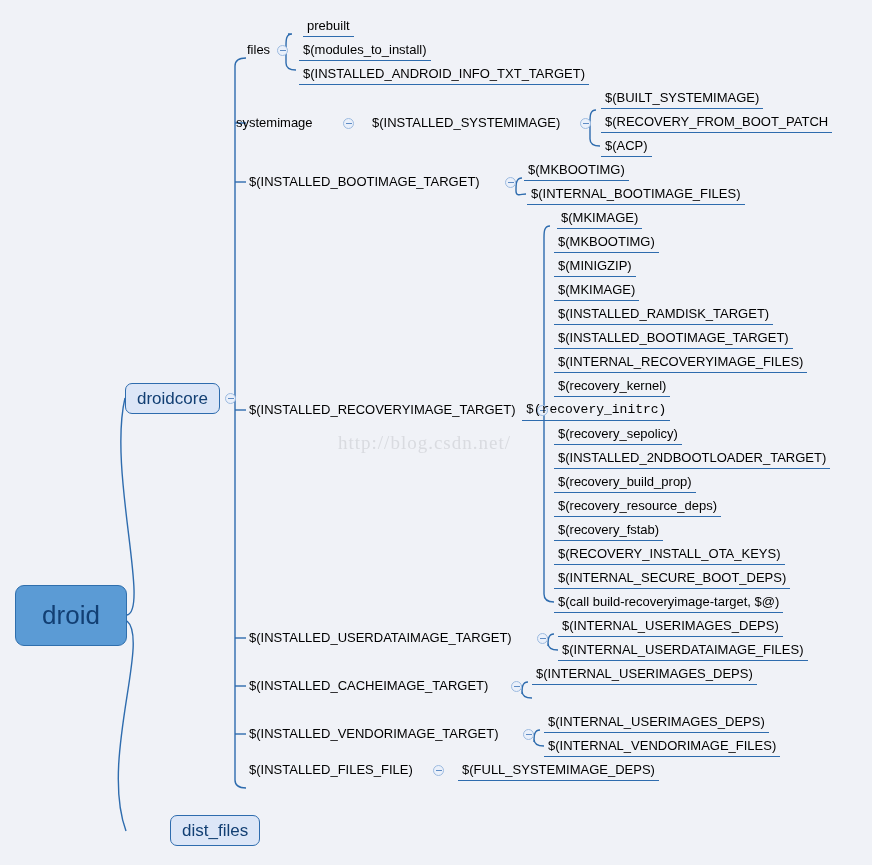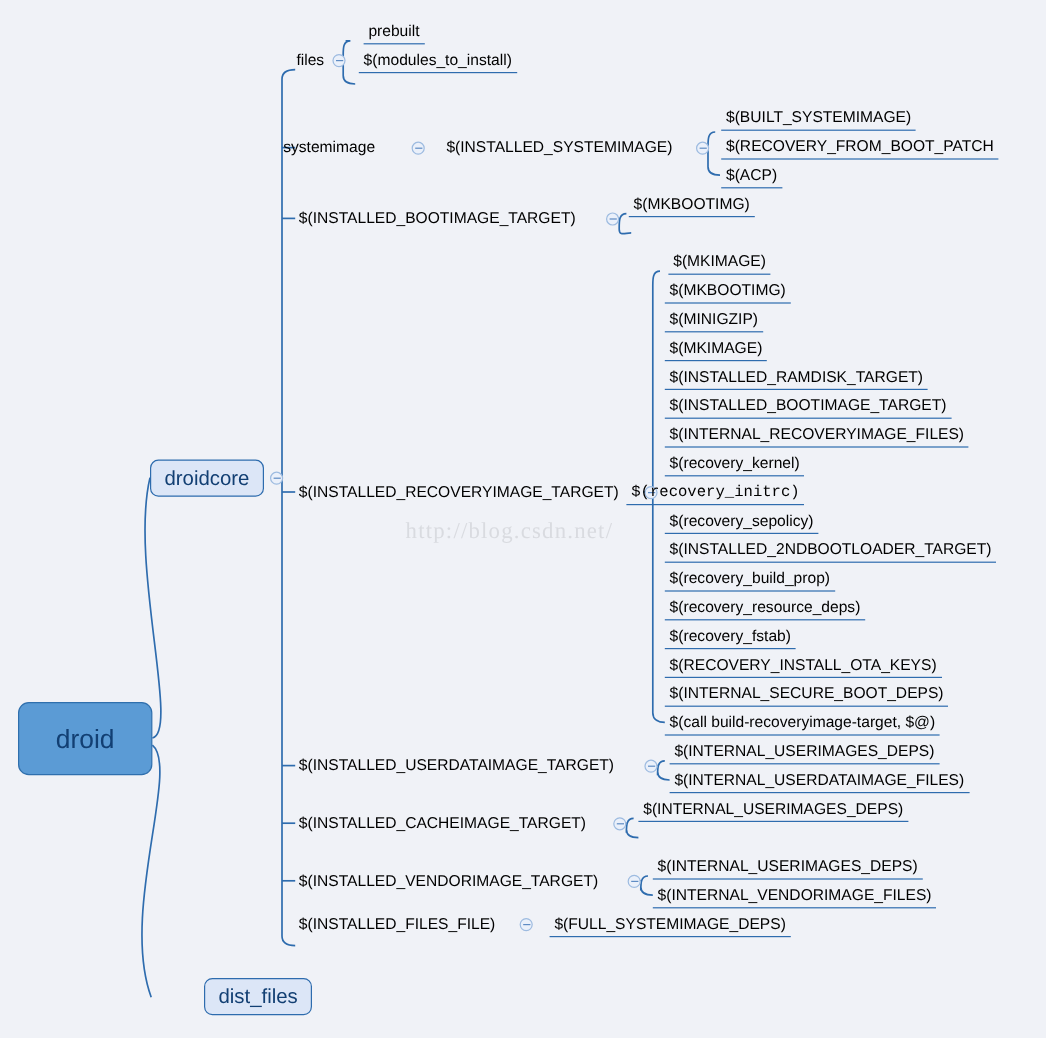"$(INSTALLED_ANDROID_INFO_TXT_TARGET)" div.row { html: none -> <div>$(INSTALLED_ANDROID_INFO_TXT_TARGET)</div> }
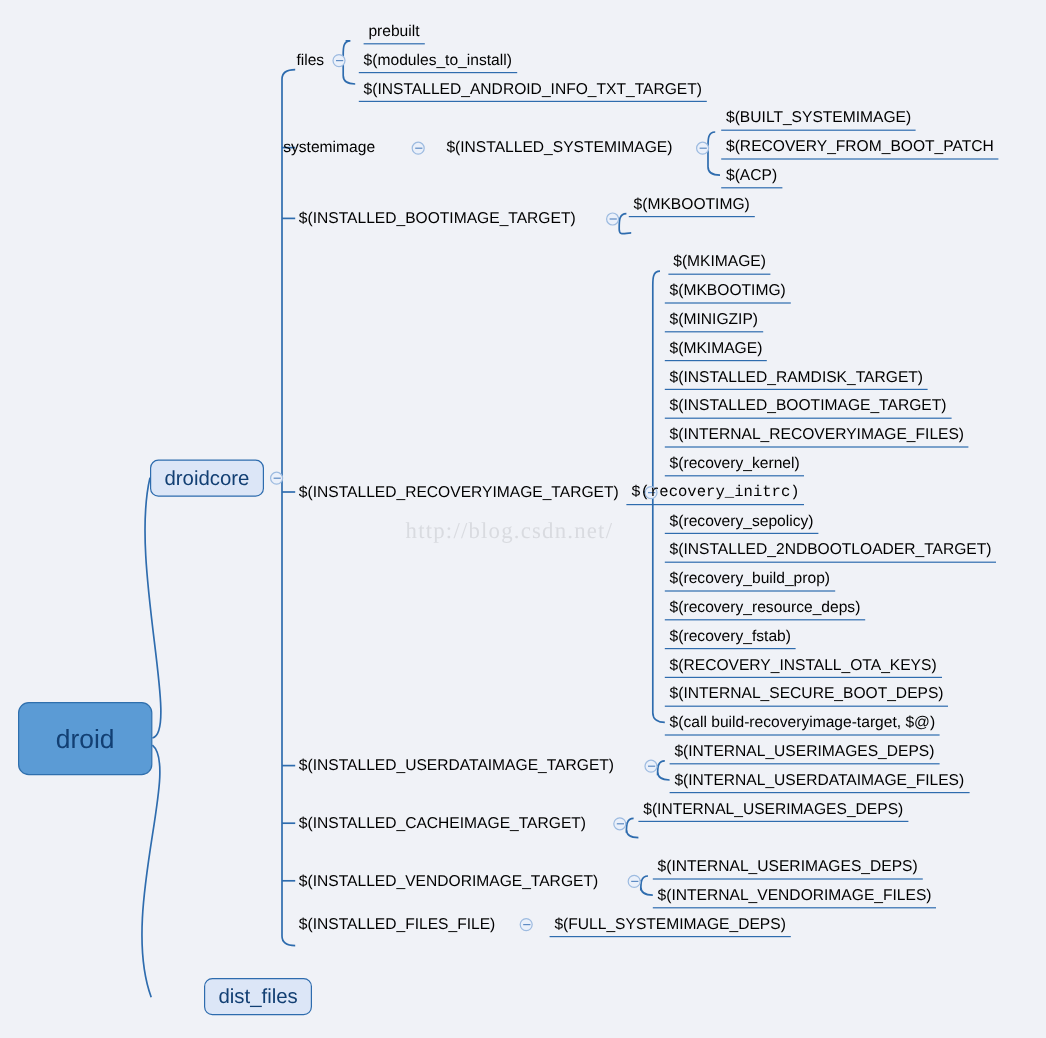"$(INTERNAL_BOOTIMAGE_FILES)" div.row { html: none -> <div>$(INTERNAL_BOOTIMAGE_FILES)</div> }
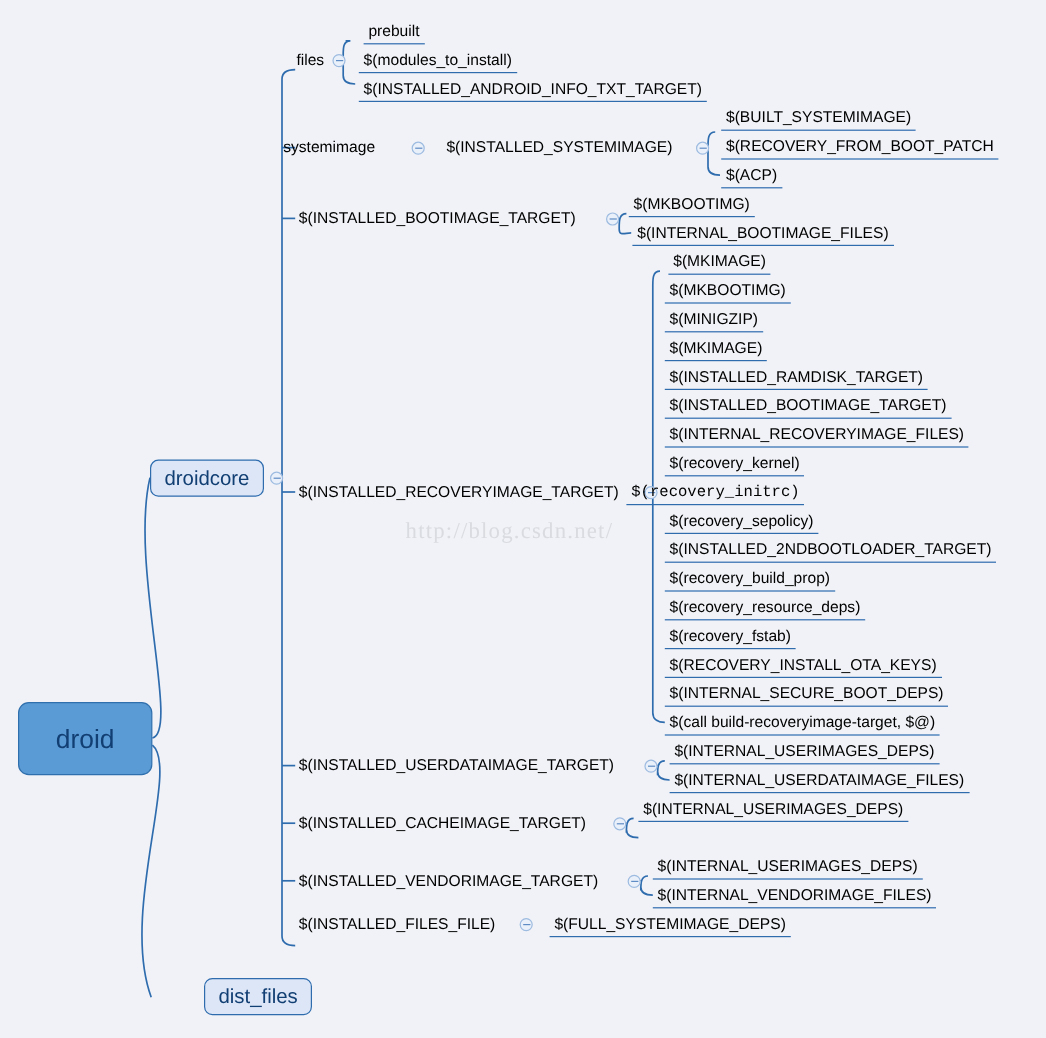"droid" .node-root { font-size: 22px -> 26px }
